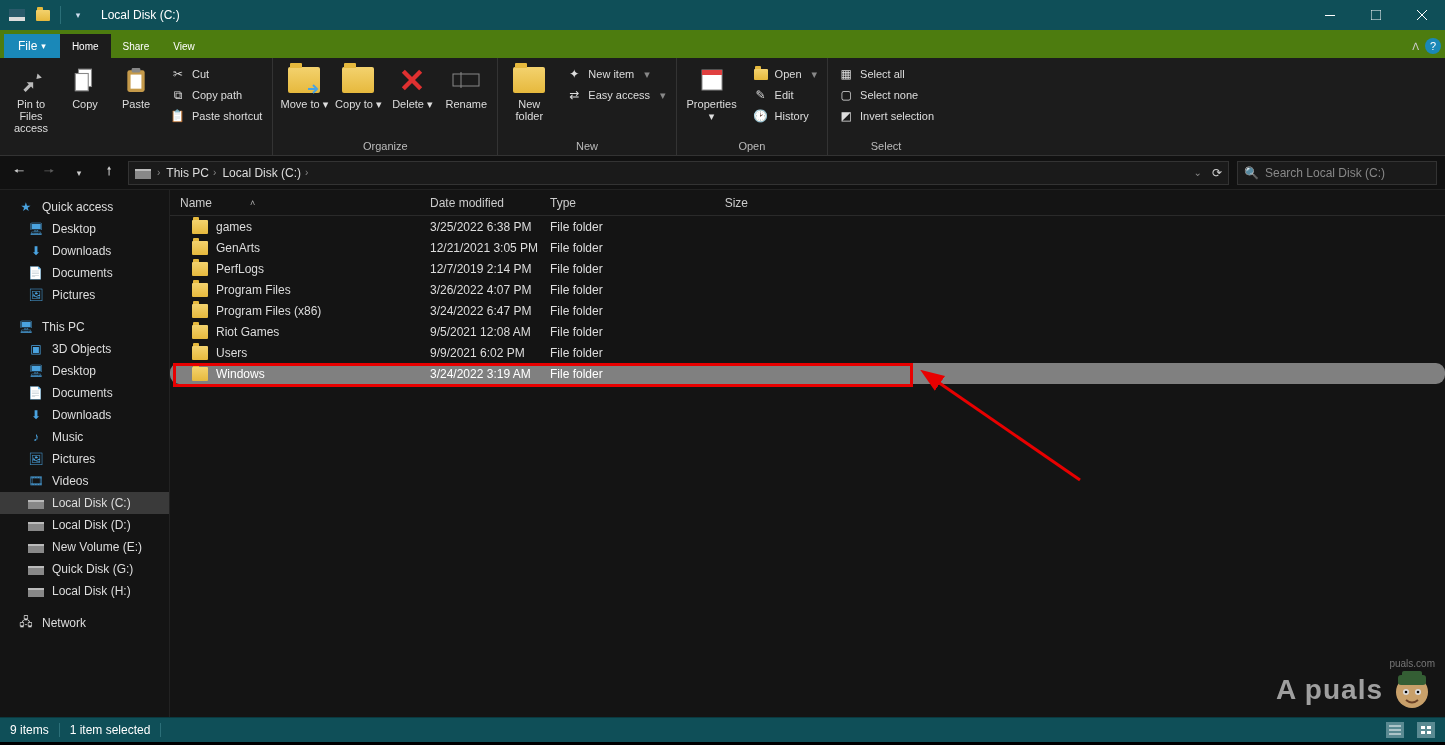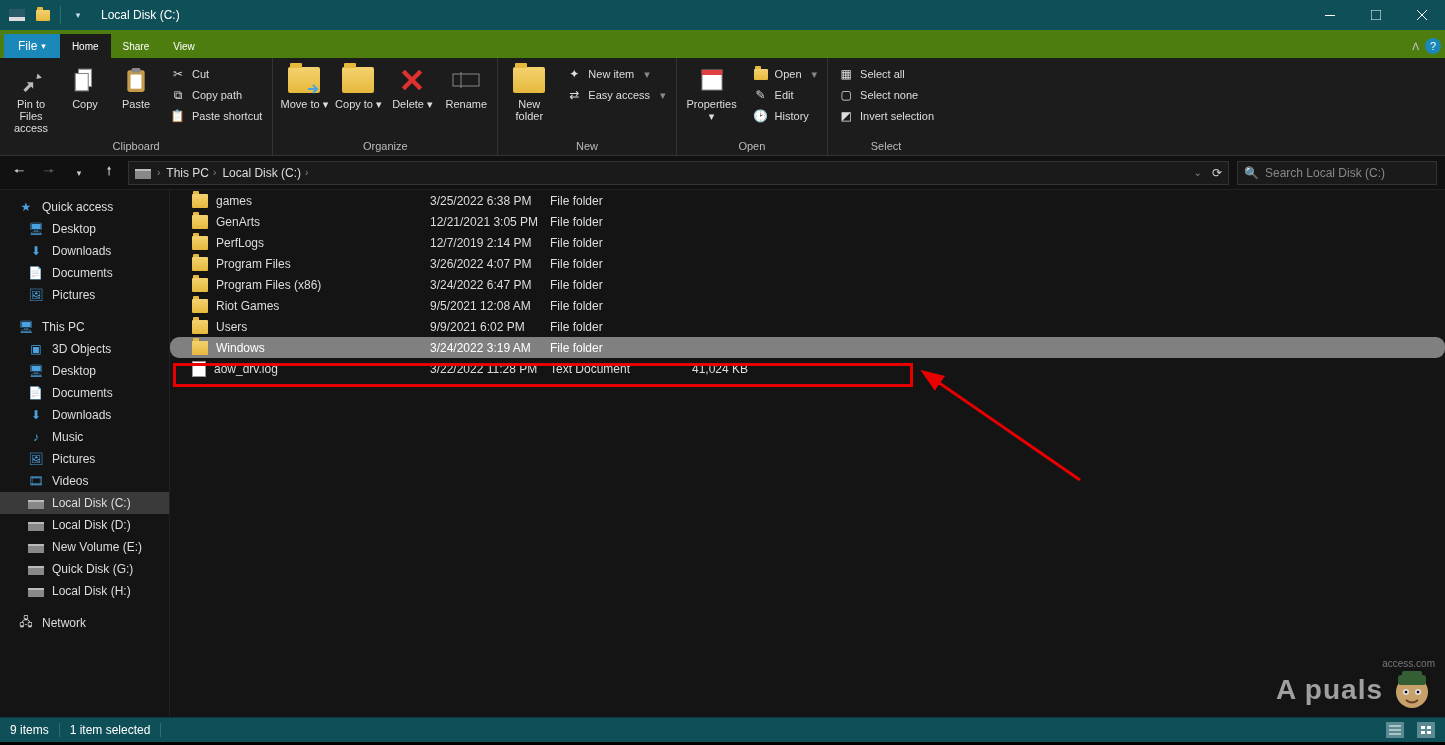"Clipboard" div.group-label { html: <div>Clipboard</div> -> none }
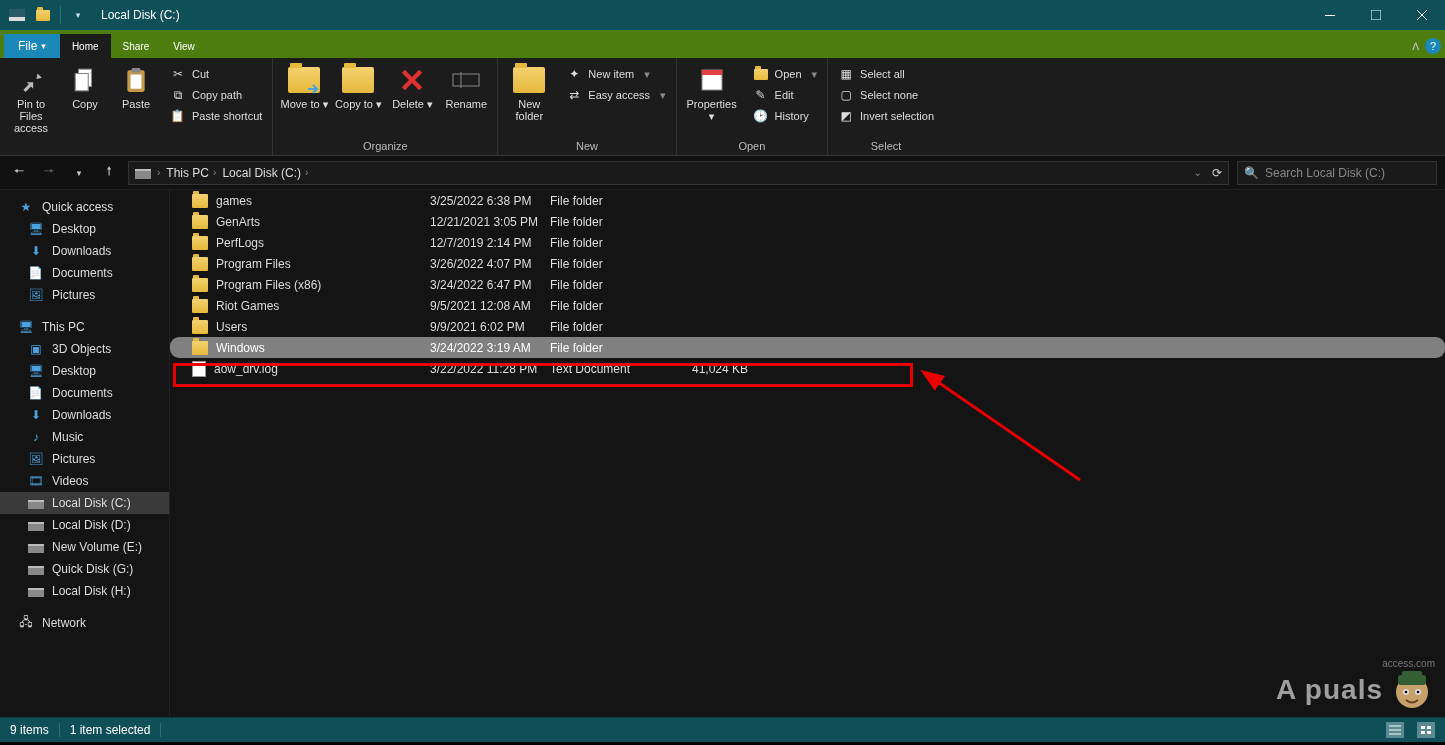"Name" div.cols { html: none -> <div> <div> <span>Name</span> <span>˄</span> </div> <div>Date modified</div> <div>Type</div> <div>Size</div> </div> }
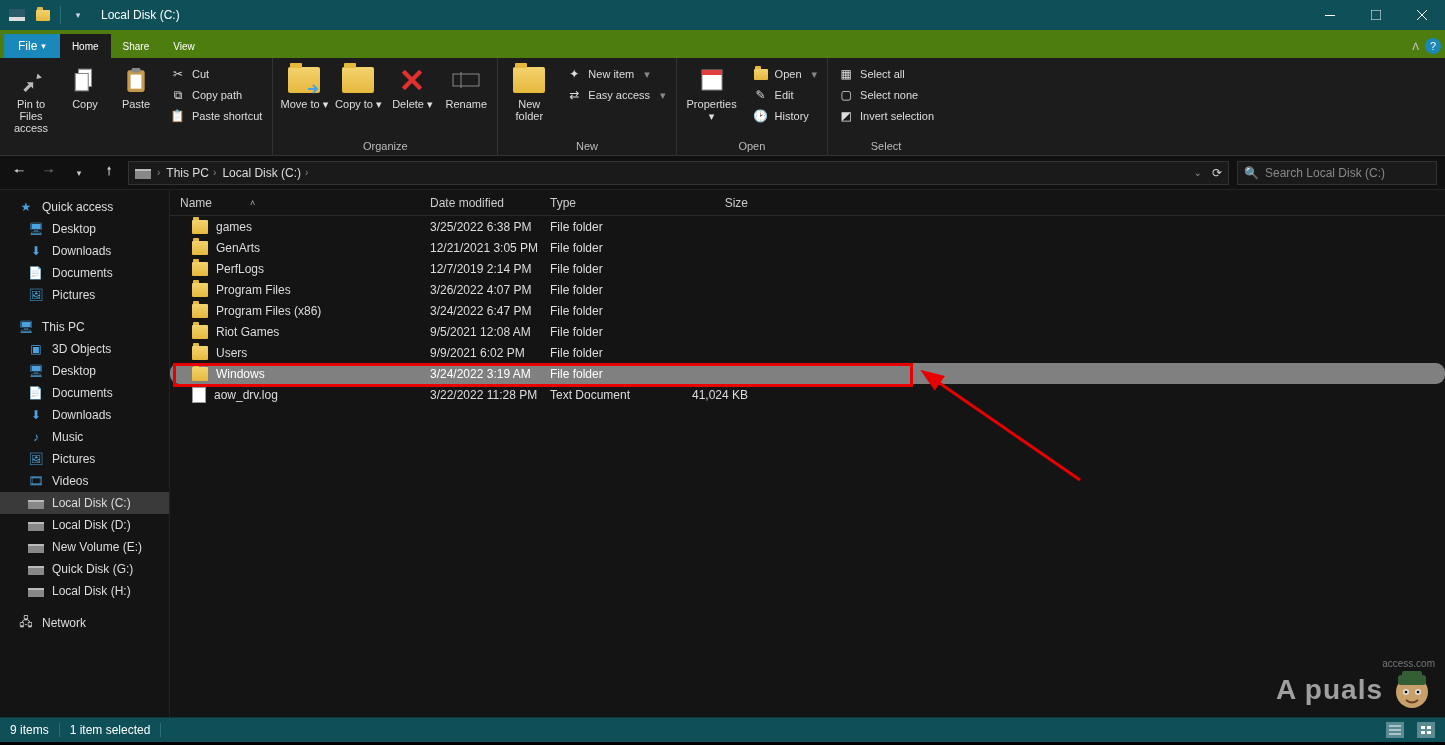"aow_drv.log" div.row { html: <div> <div> <span> <span></span> <span>aow_drv.log</span> </span> </div> <div>3/22/2022 11:28 PM</div> <div>Text Document</div> <div>41,024 KB</div> </div> -> none }
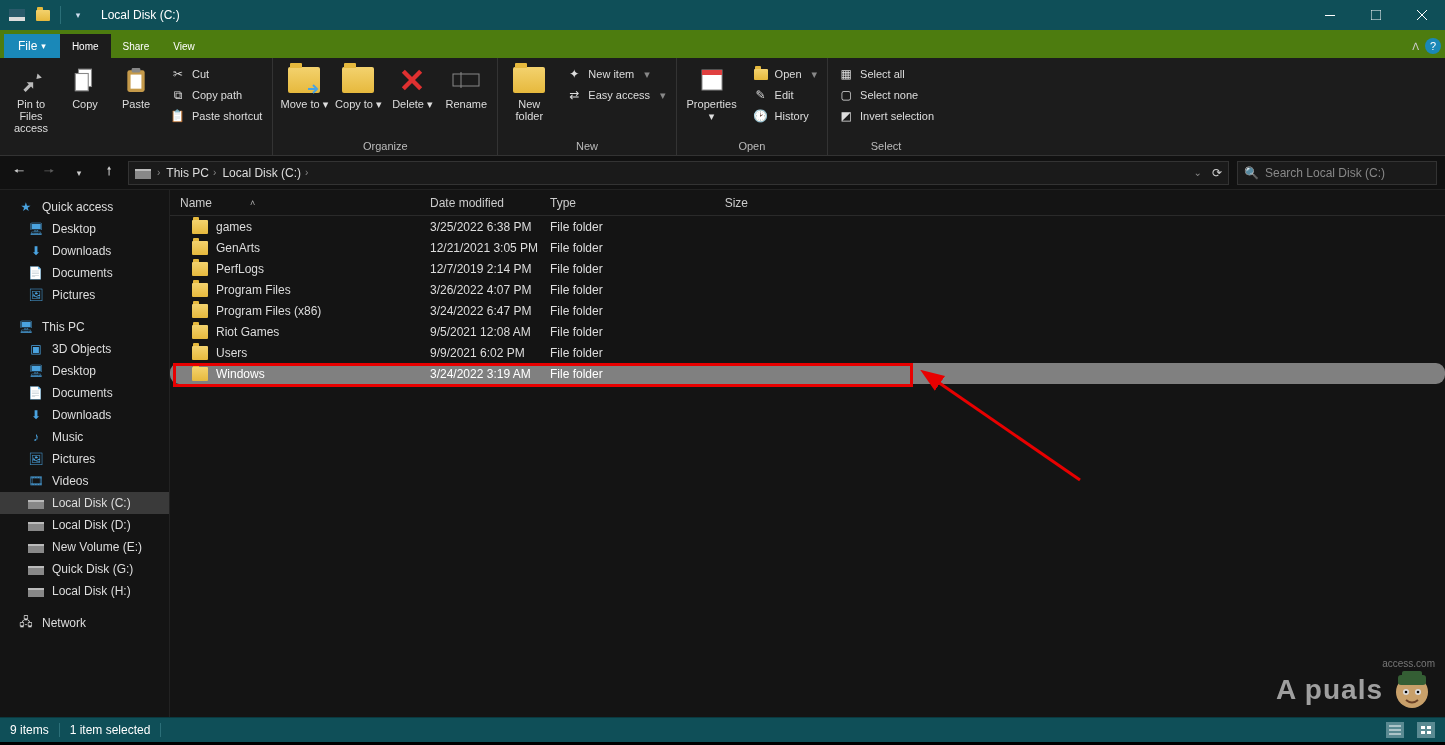"access.com" div.wm-site { text: access.com -> puals.com }
